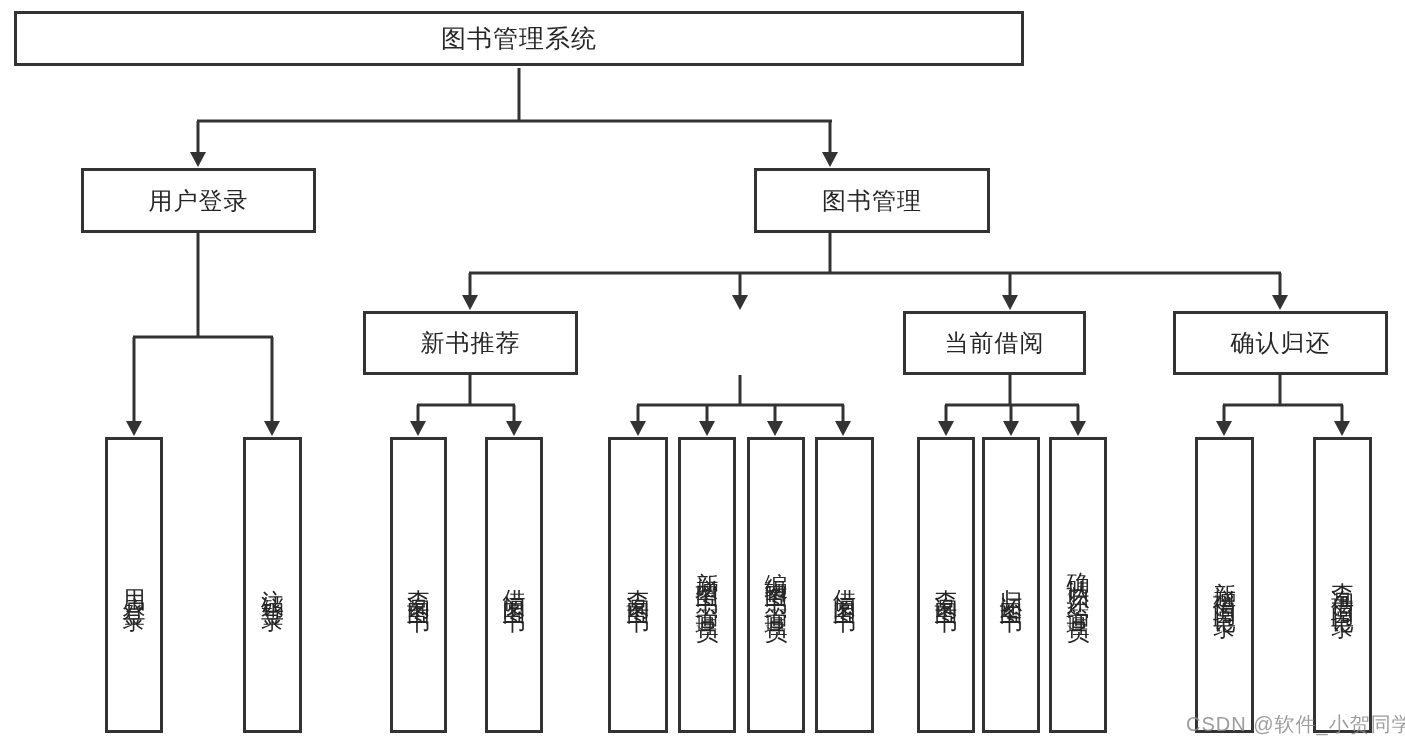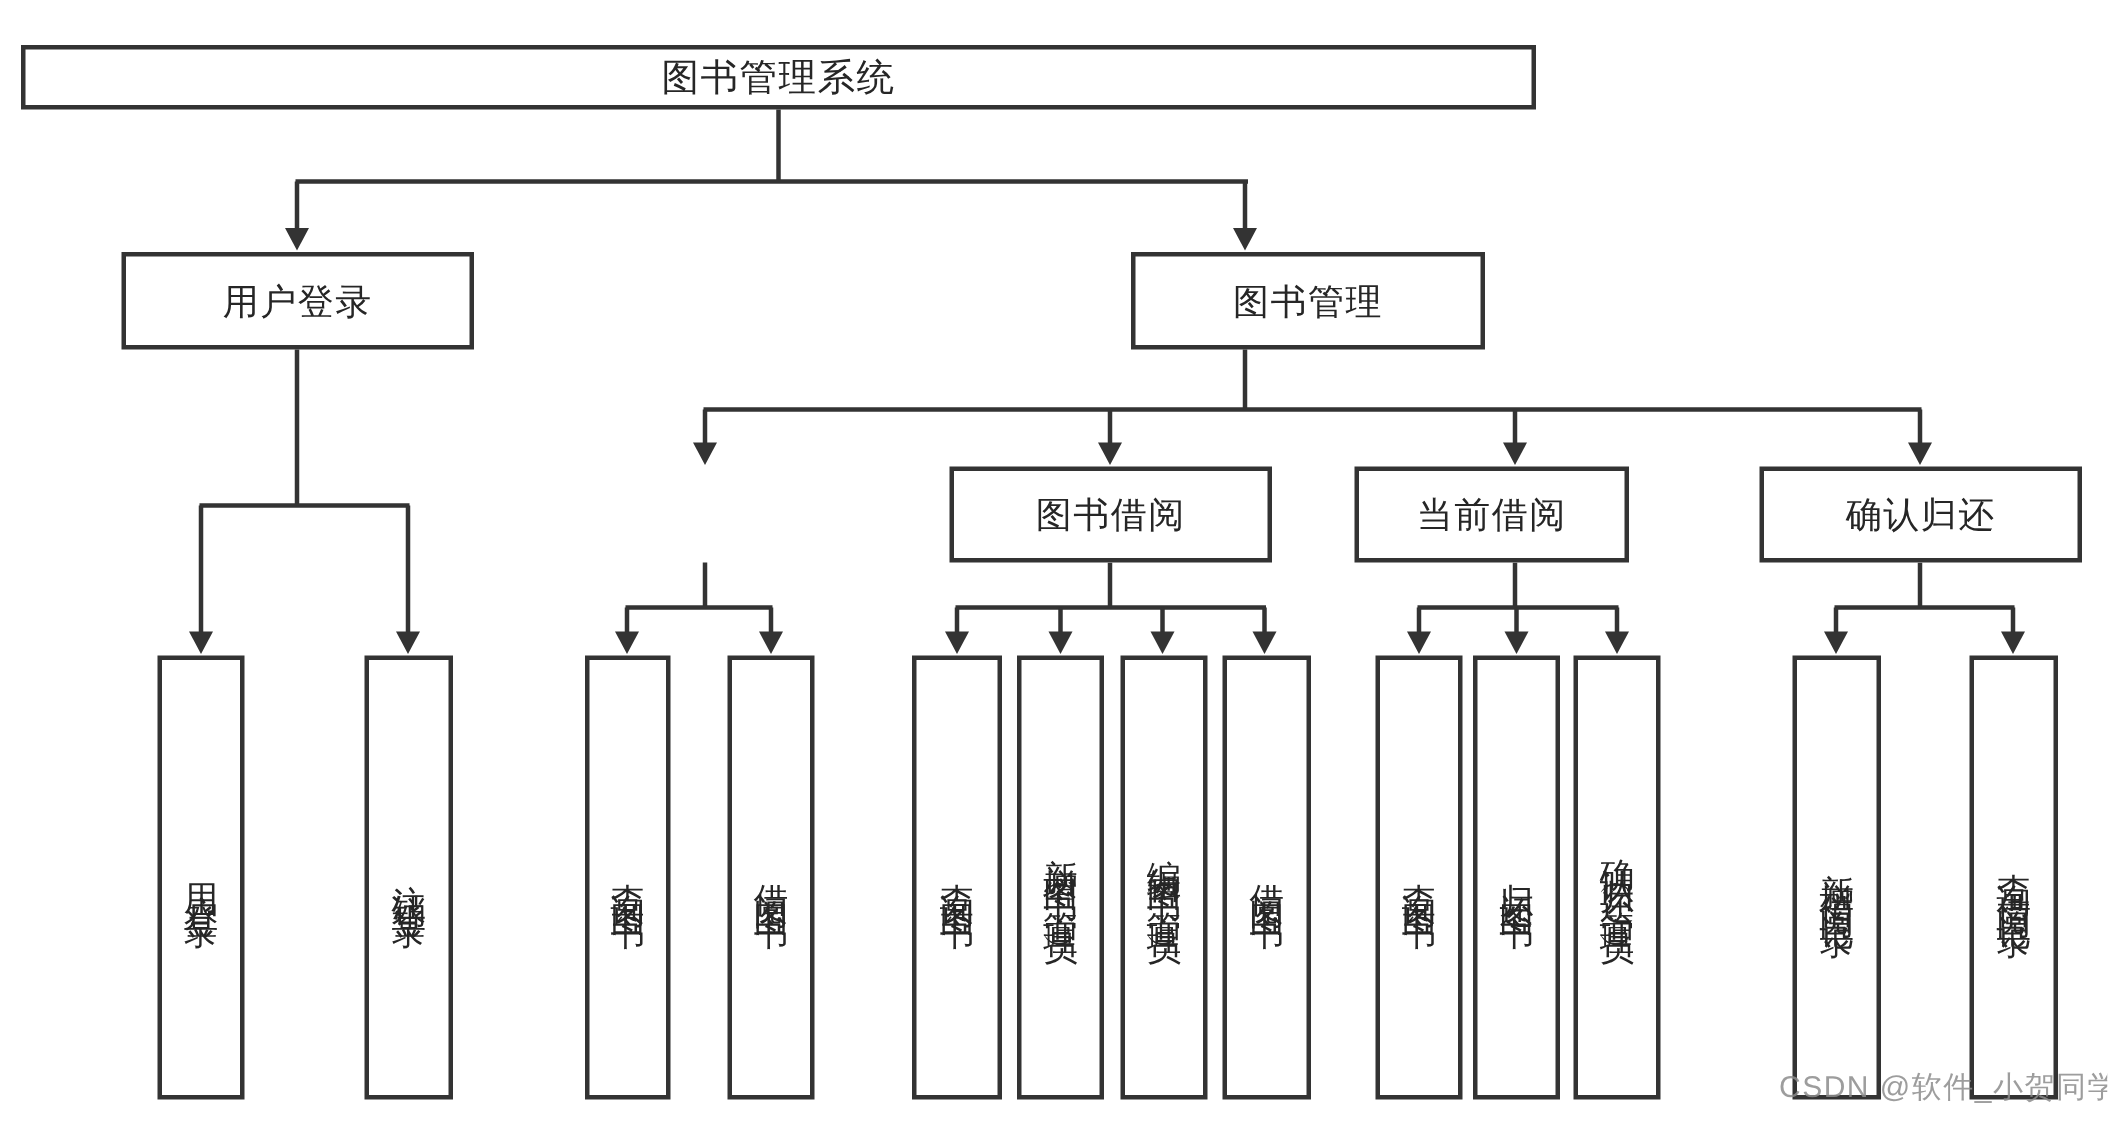"图书管理系统" div.box { height: 43px -> 55px; top: 30px -> 11px }
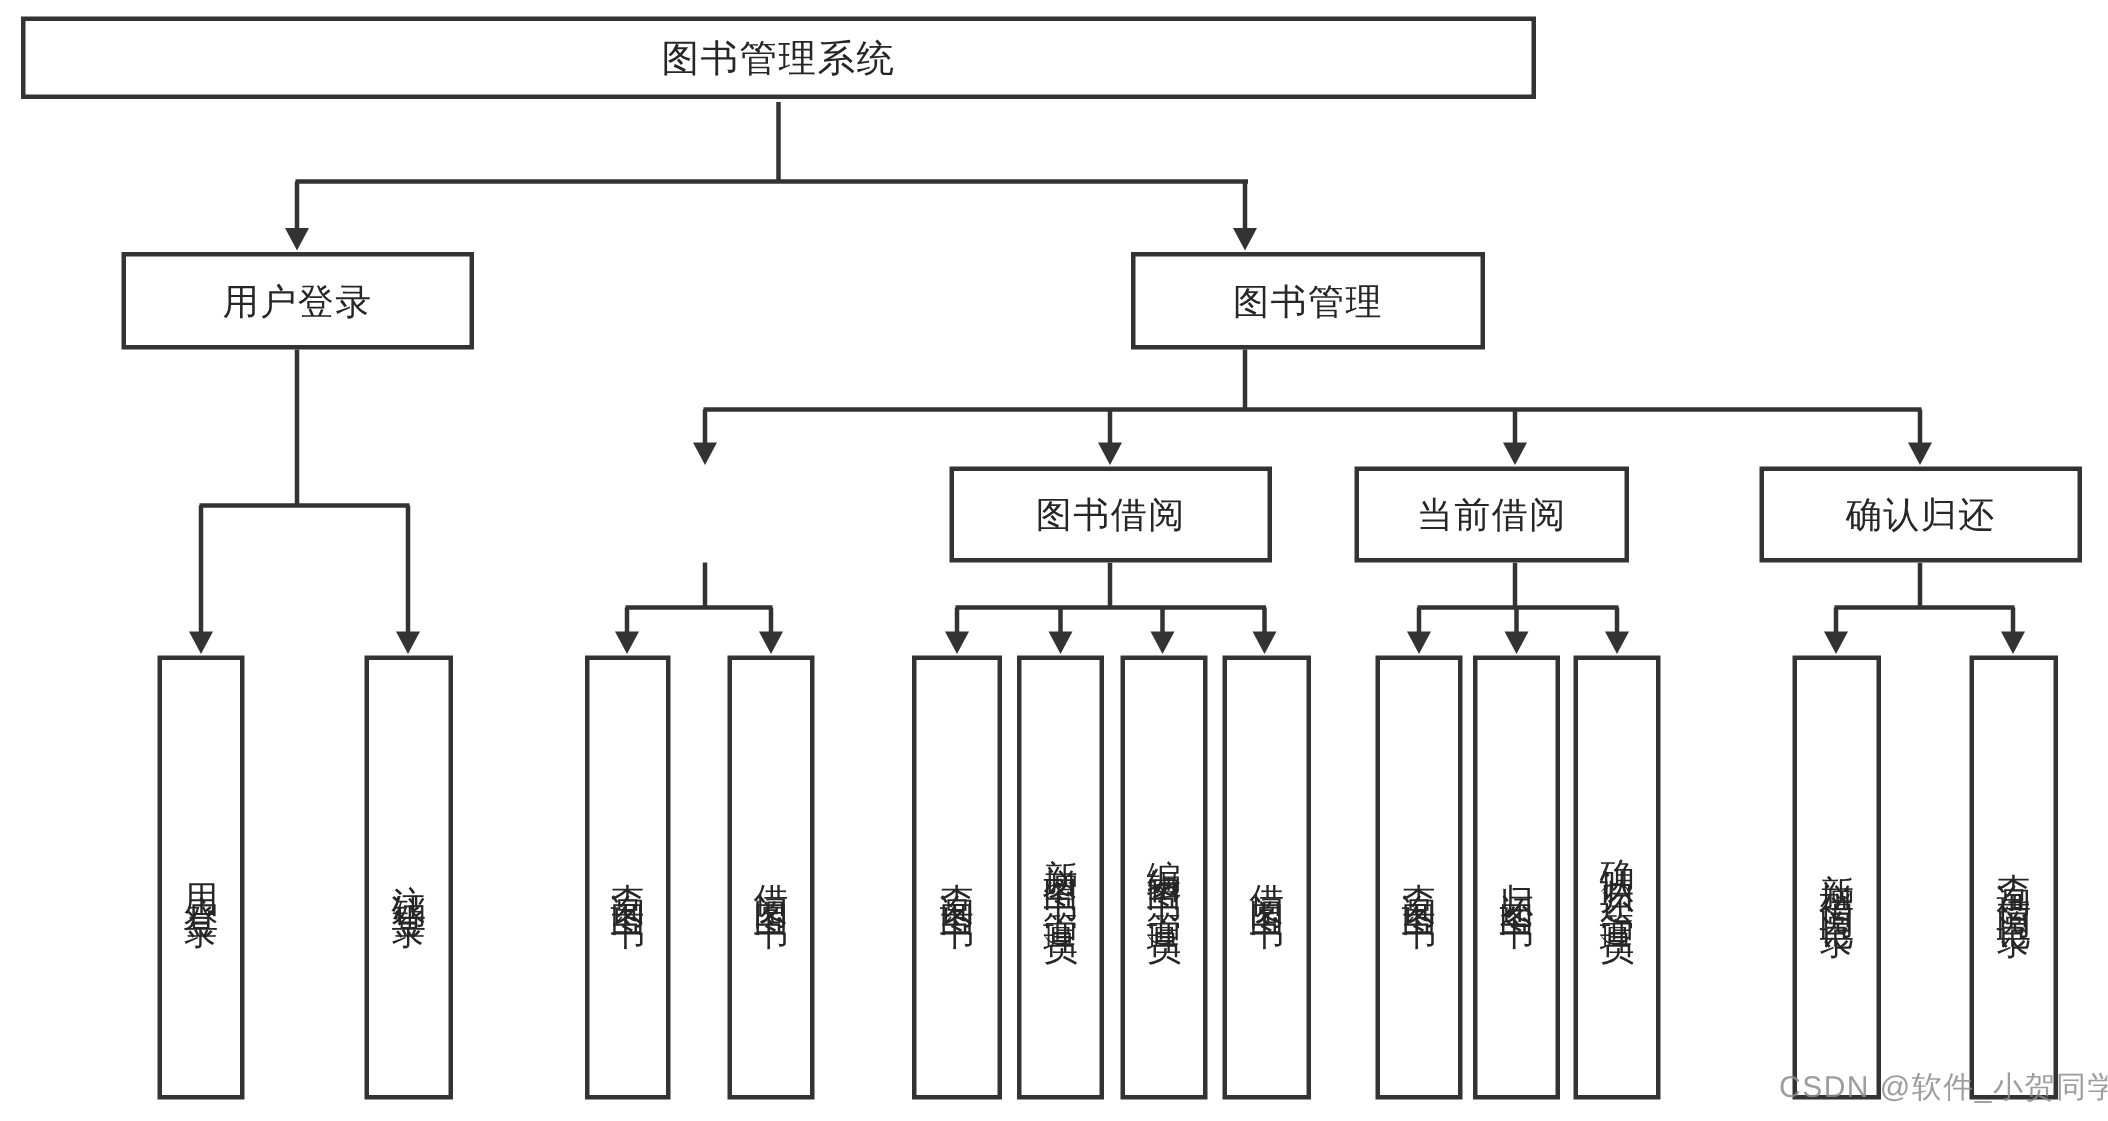"新书推荐" div.box { html: none -> <div> <span>新书推荐</span> </div> }
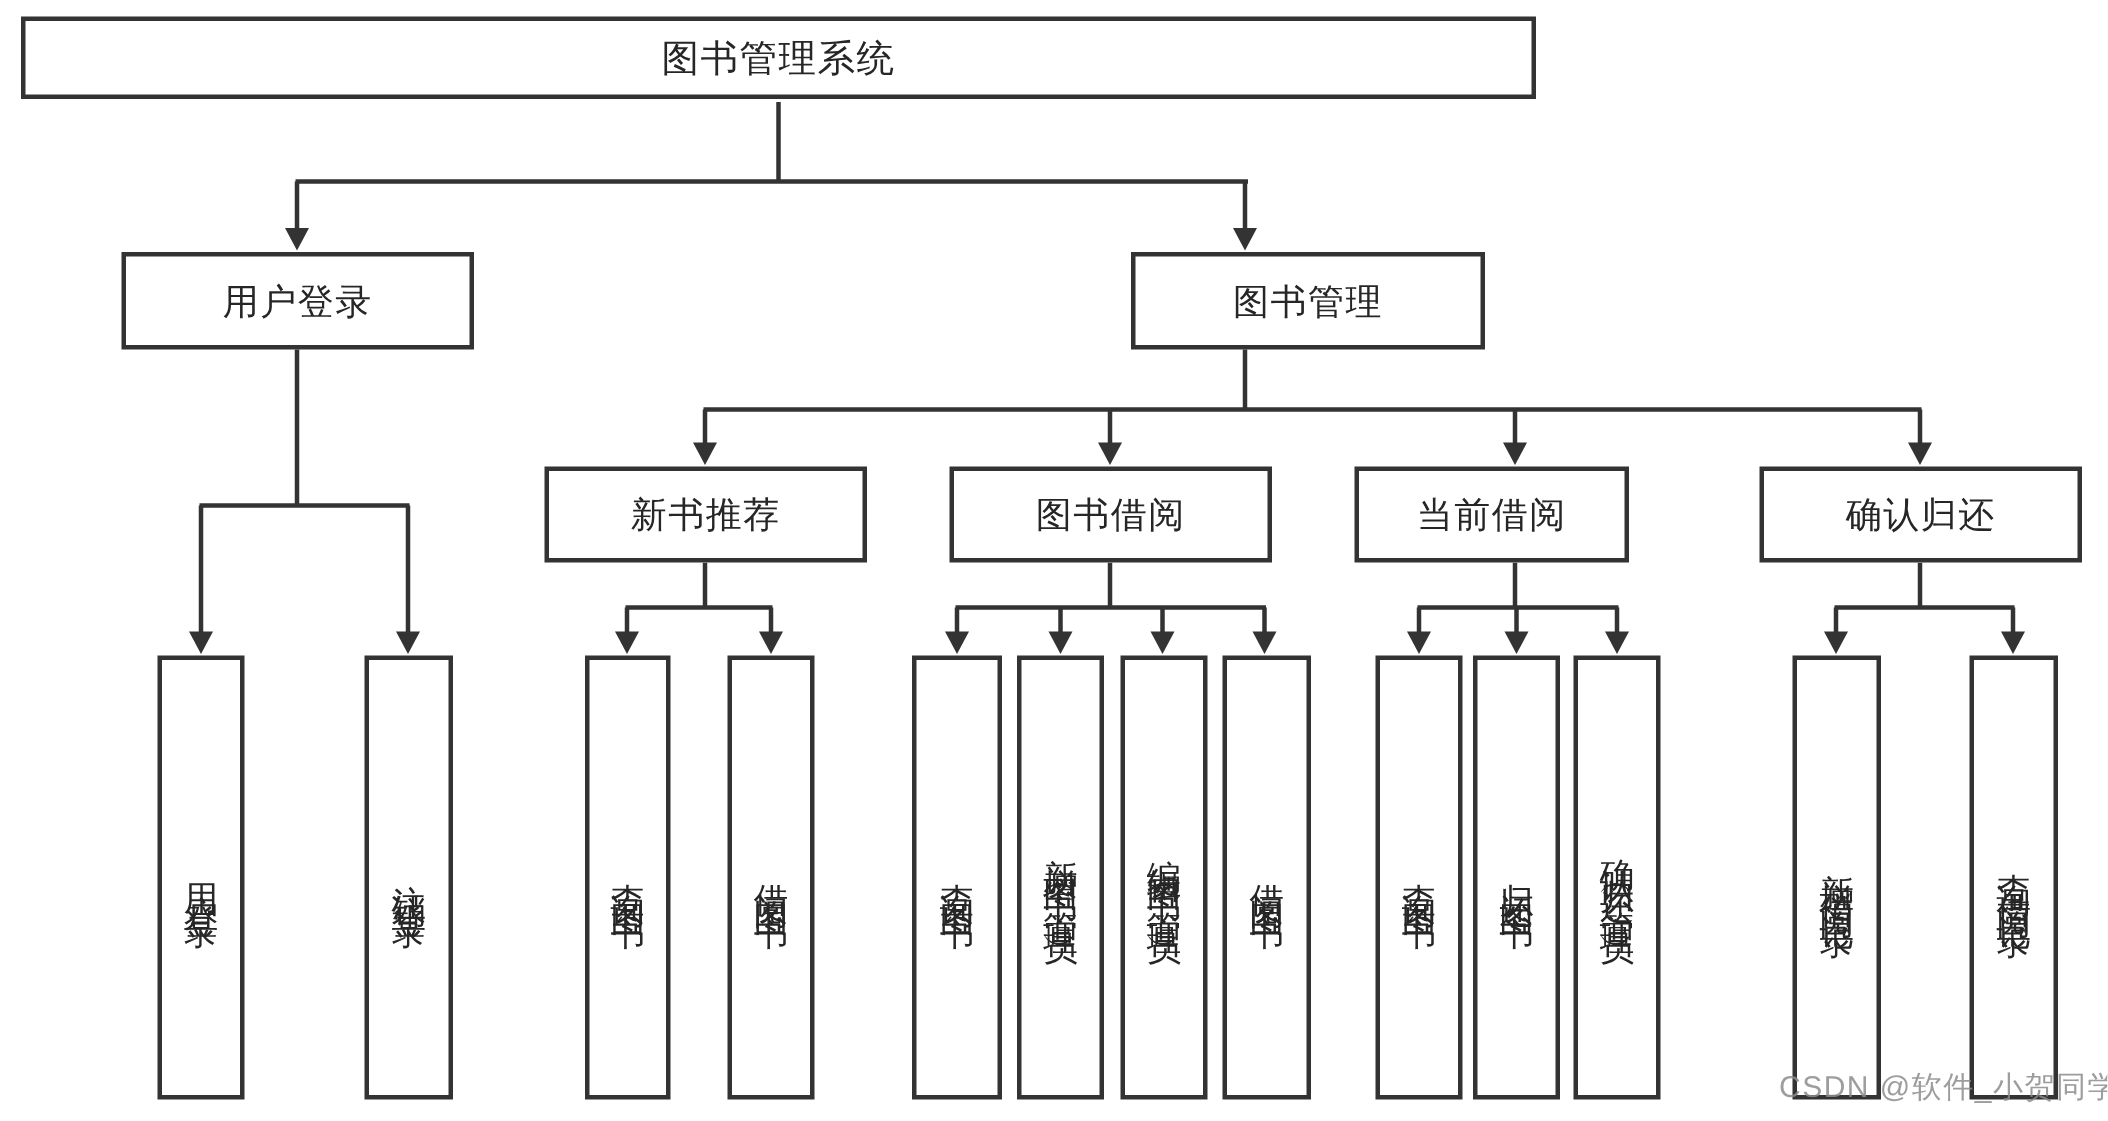"图书借阅" div.box { html: <div> <span>图书借阅</span> </div> -> none }
